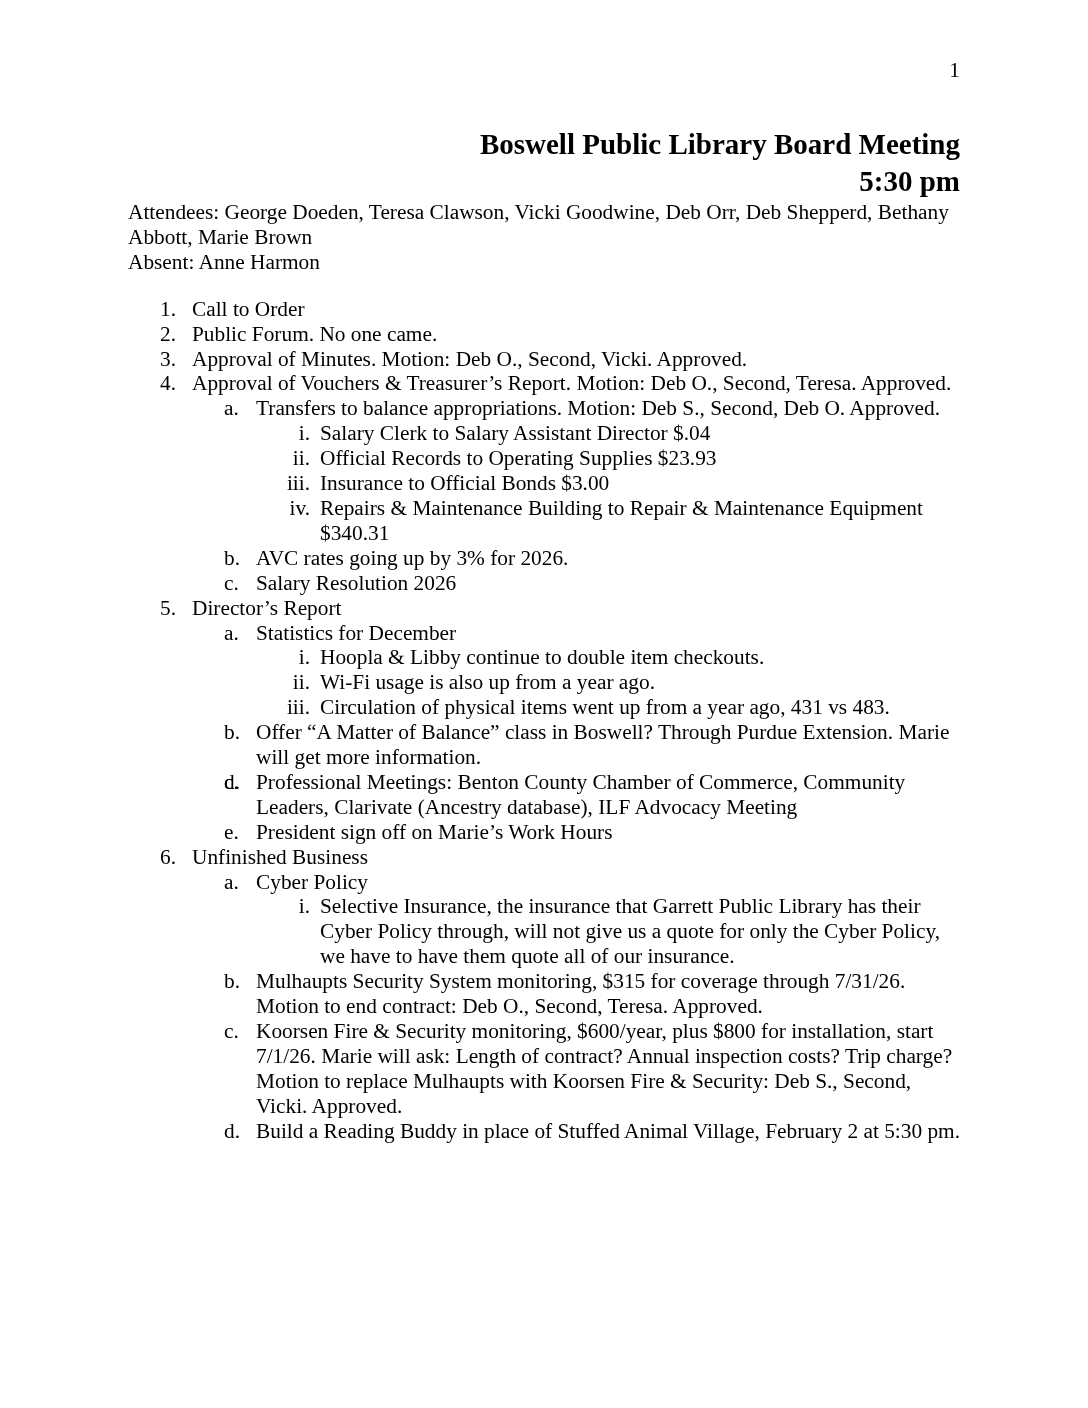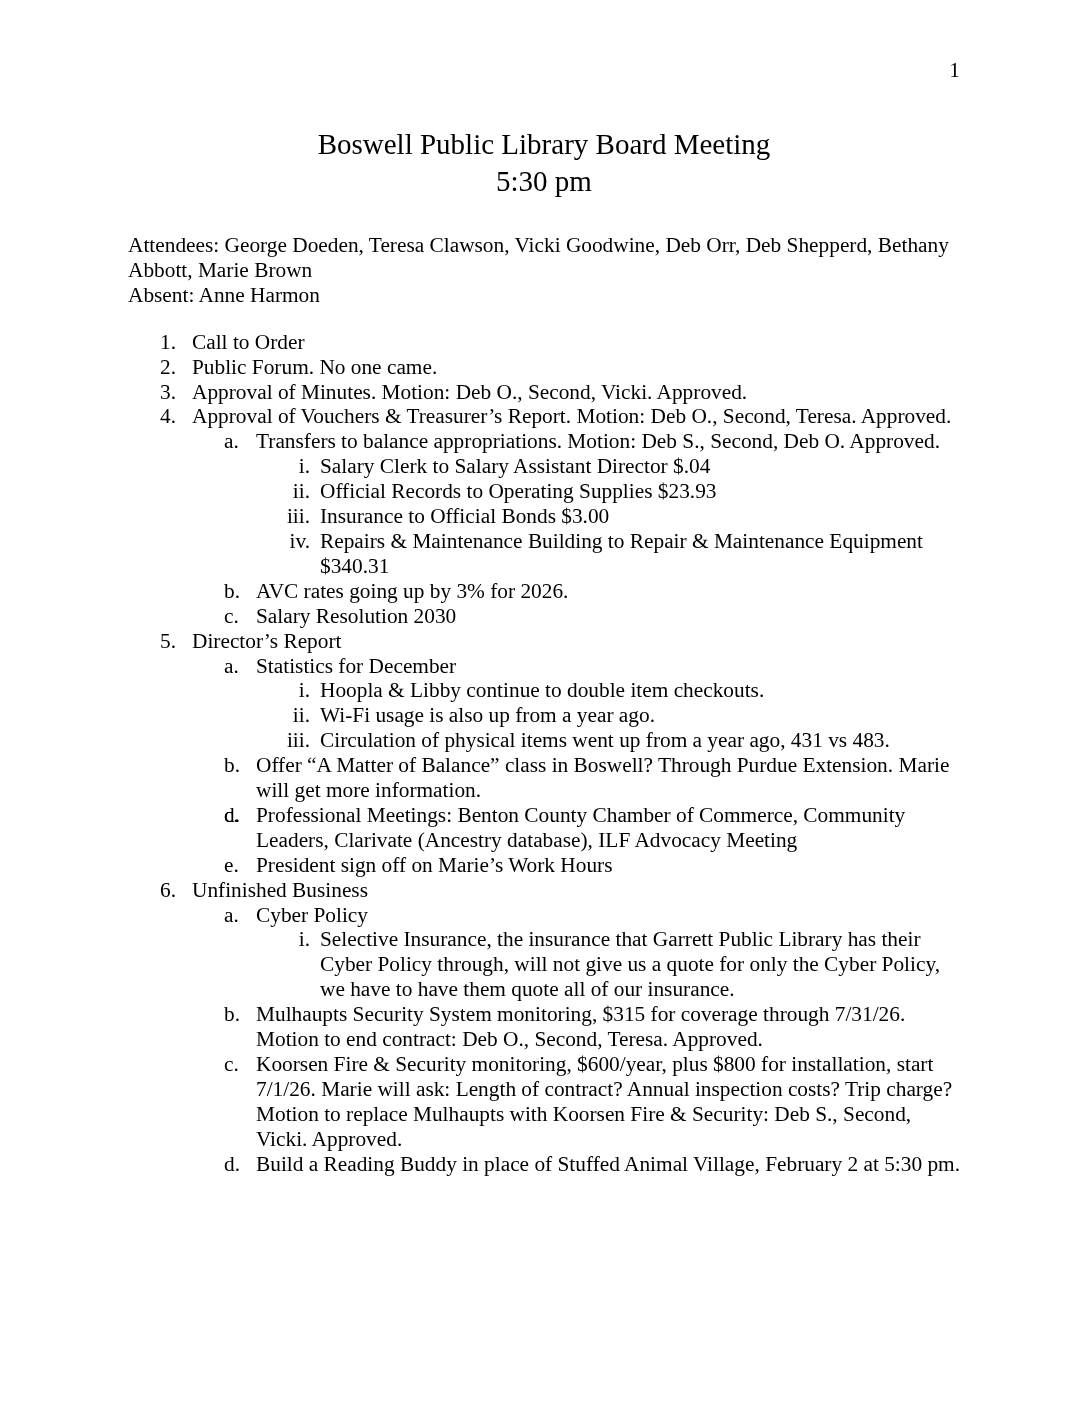"Boswell Public Library Board Meeting" .title-block { font-weight: normal -> bold; text-align: center -> right }
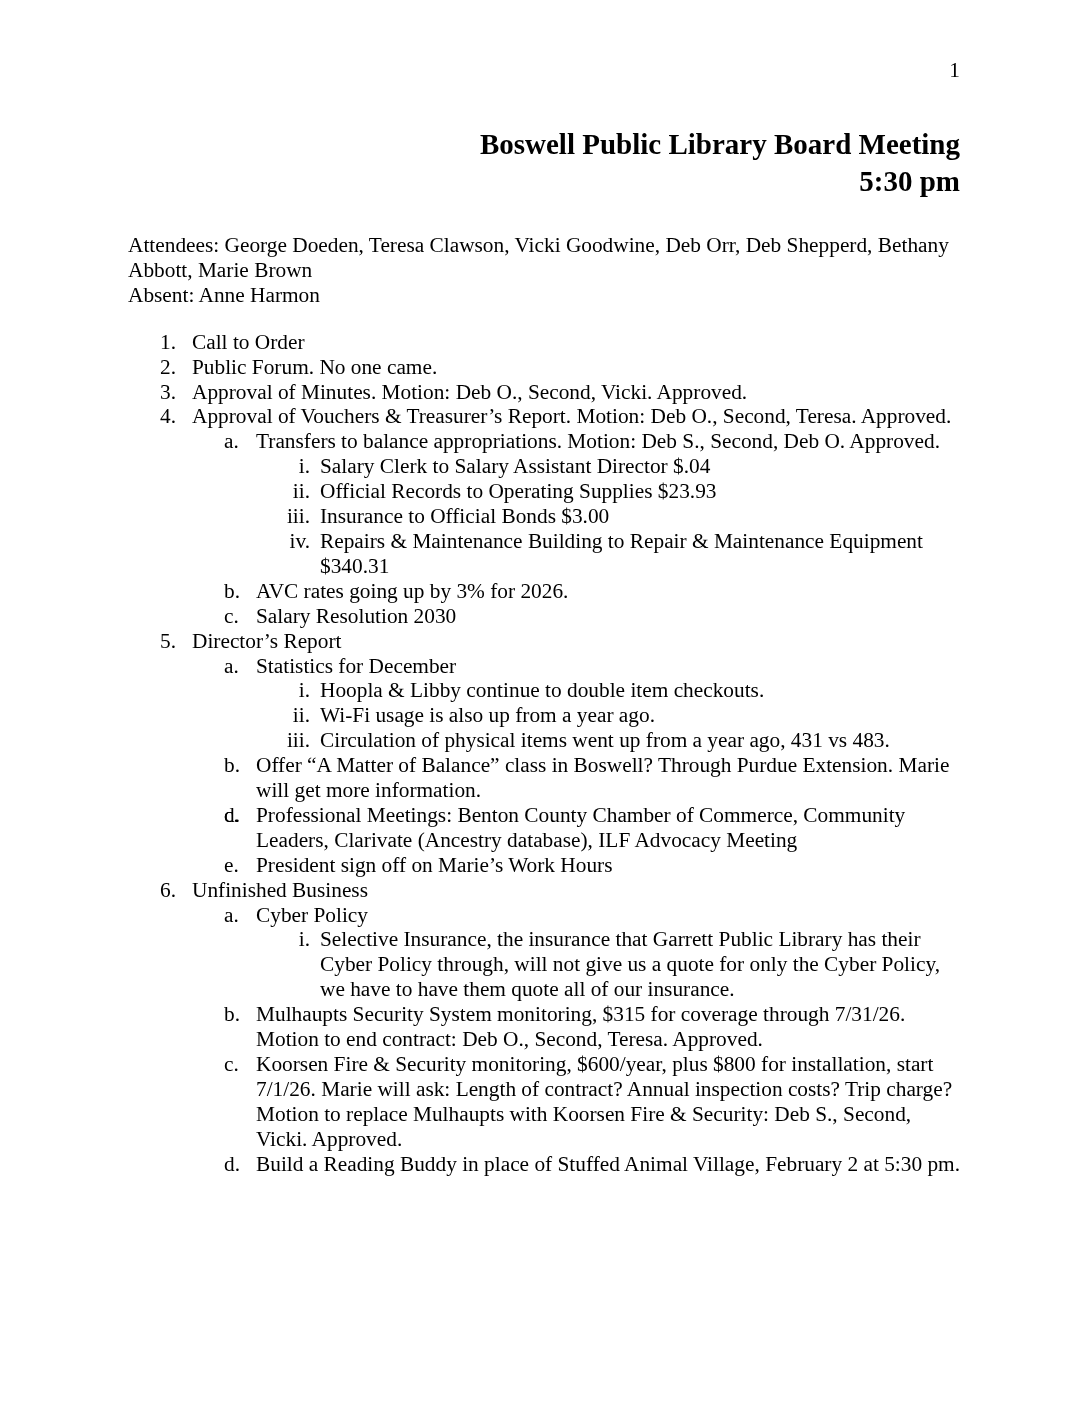"Attendees: George Doeden, Teresa" .attendees-block { margin-top: 33px -> none }
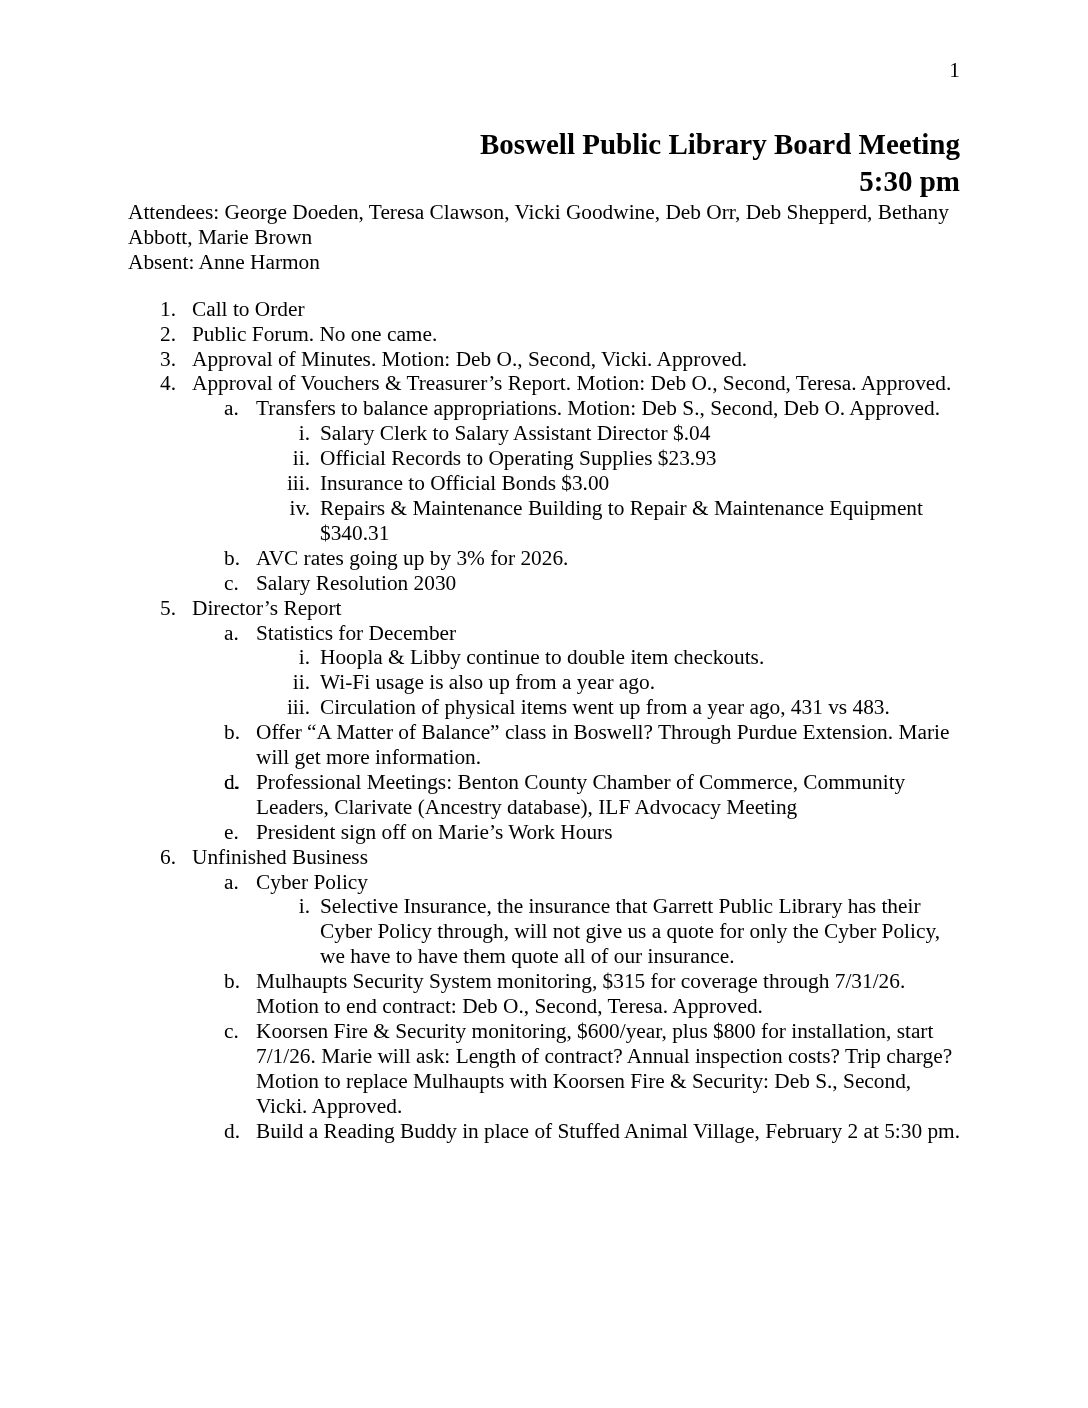"Salary Resolution 2030" span { text: 2030 -> 2026 }
